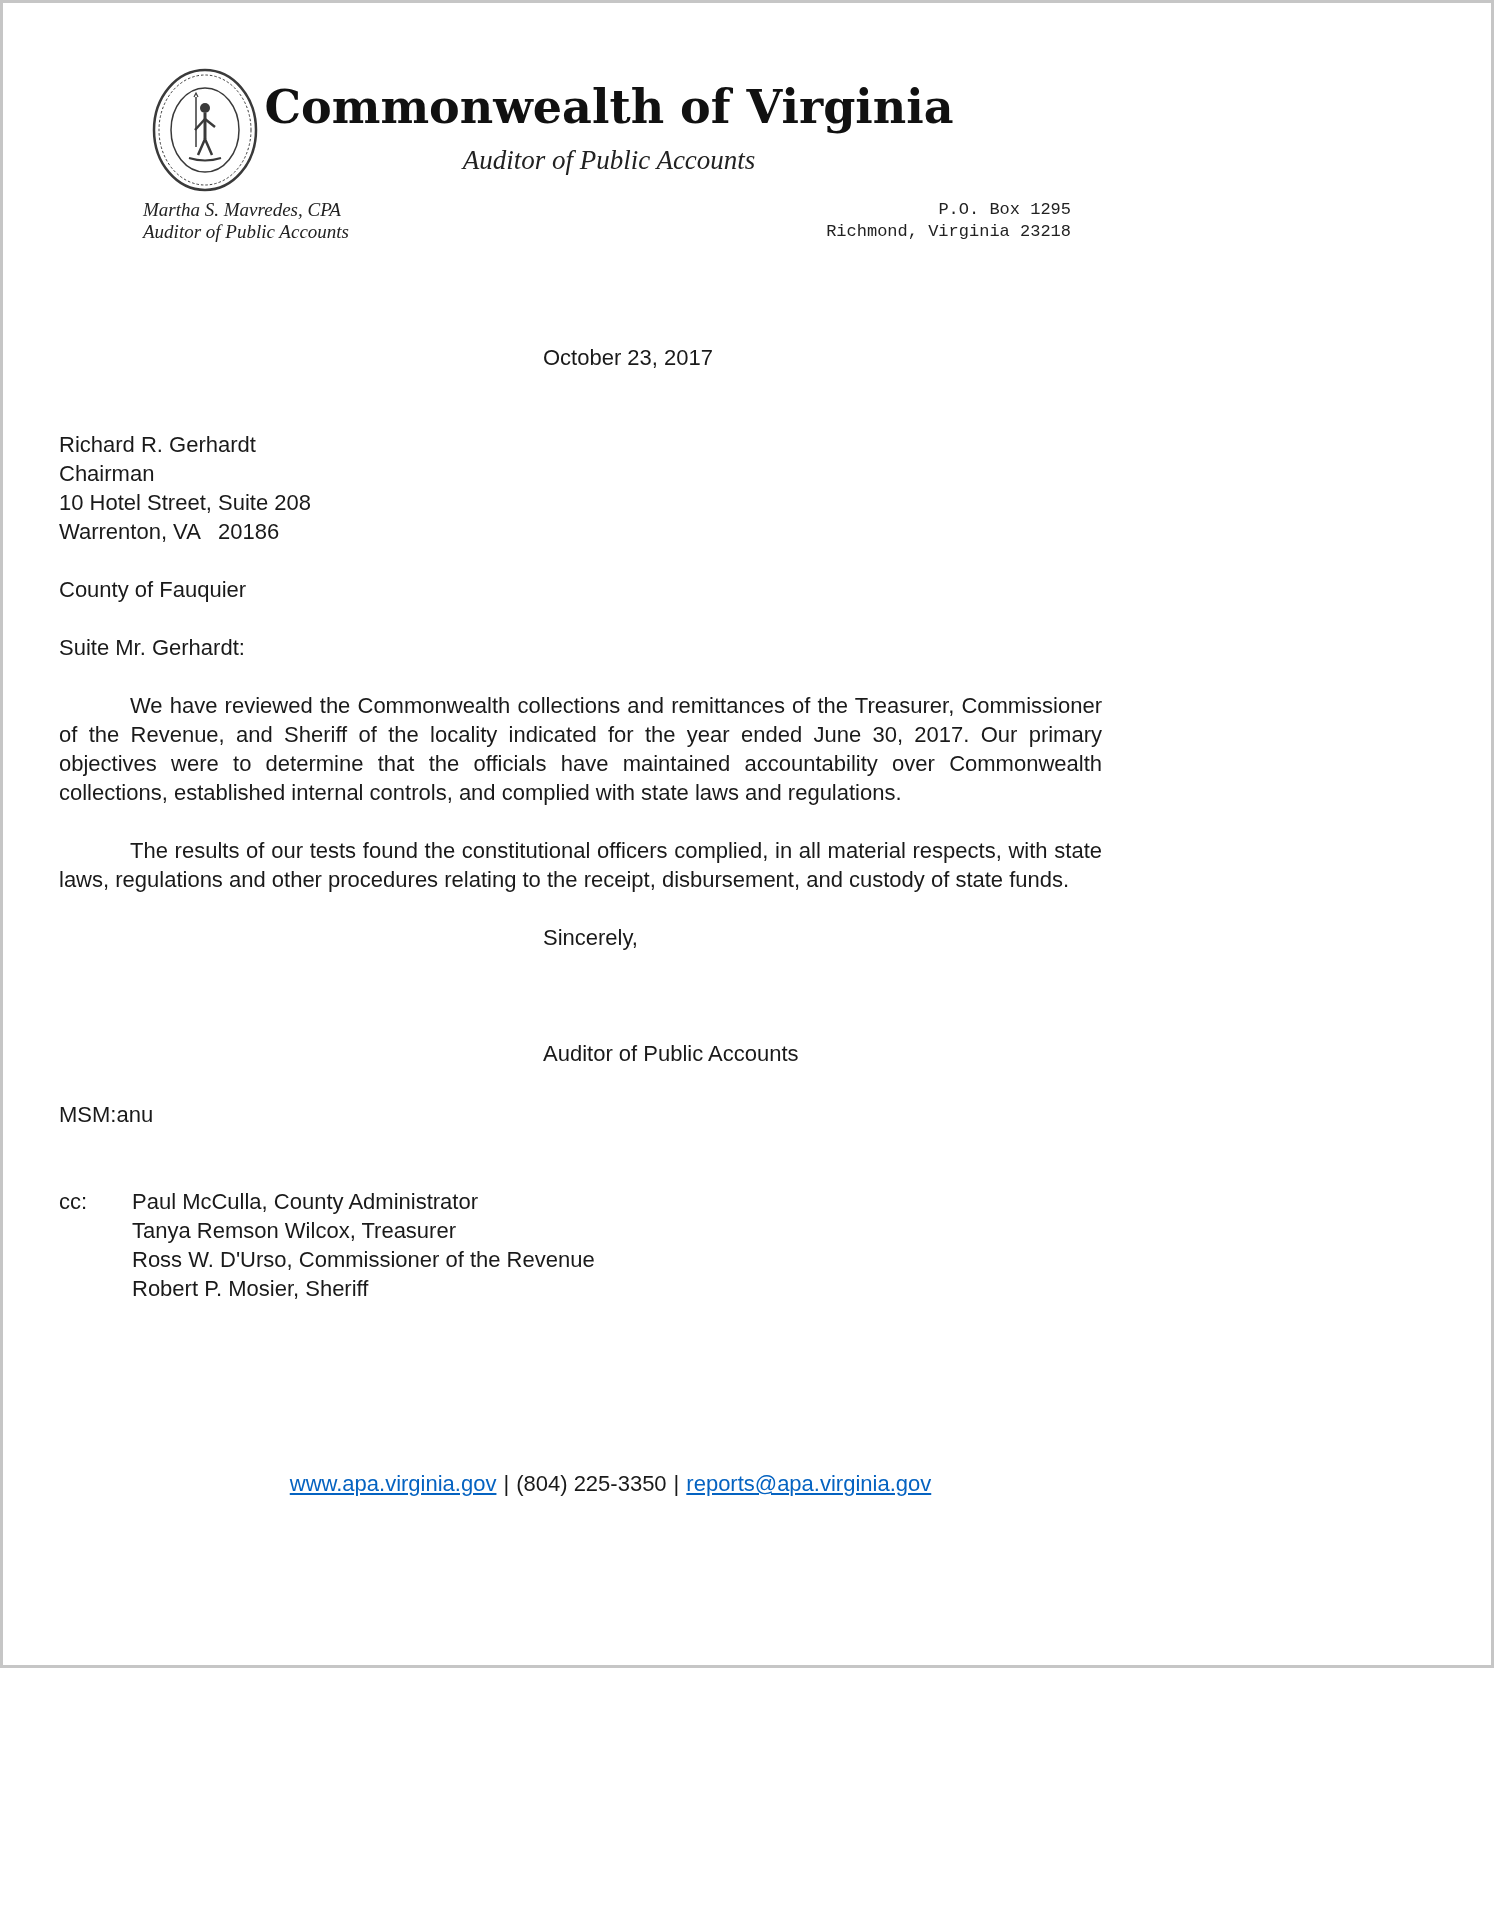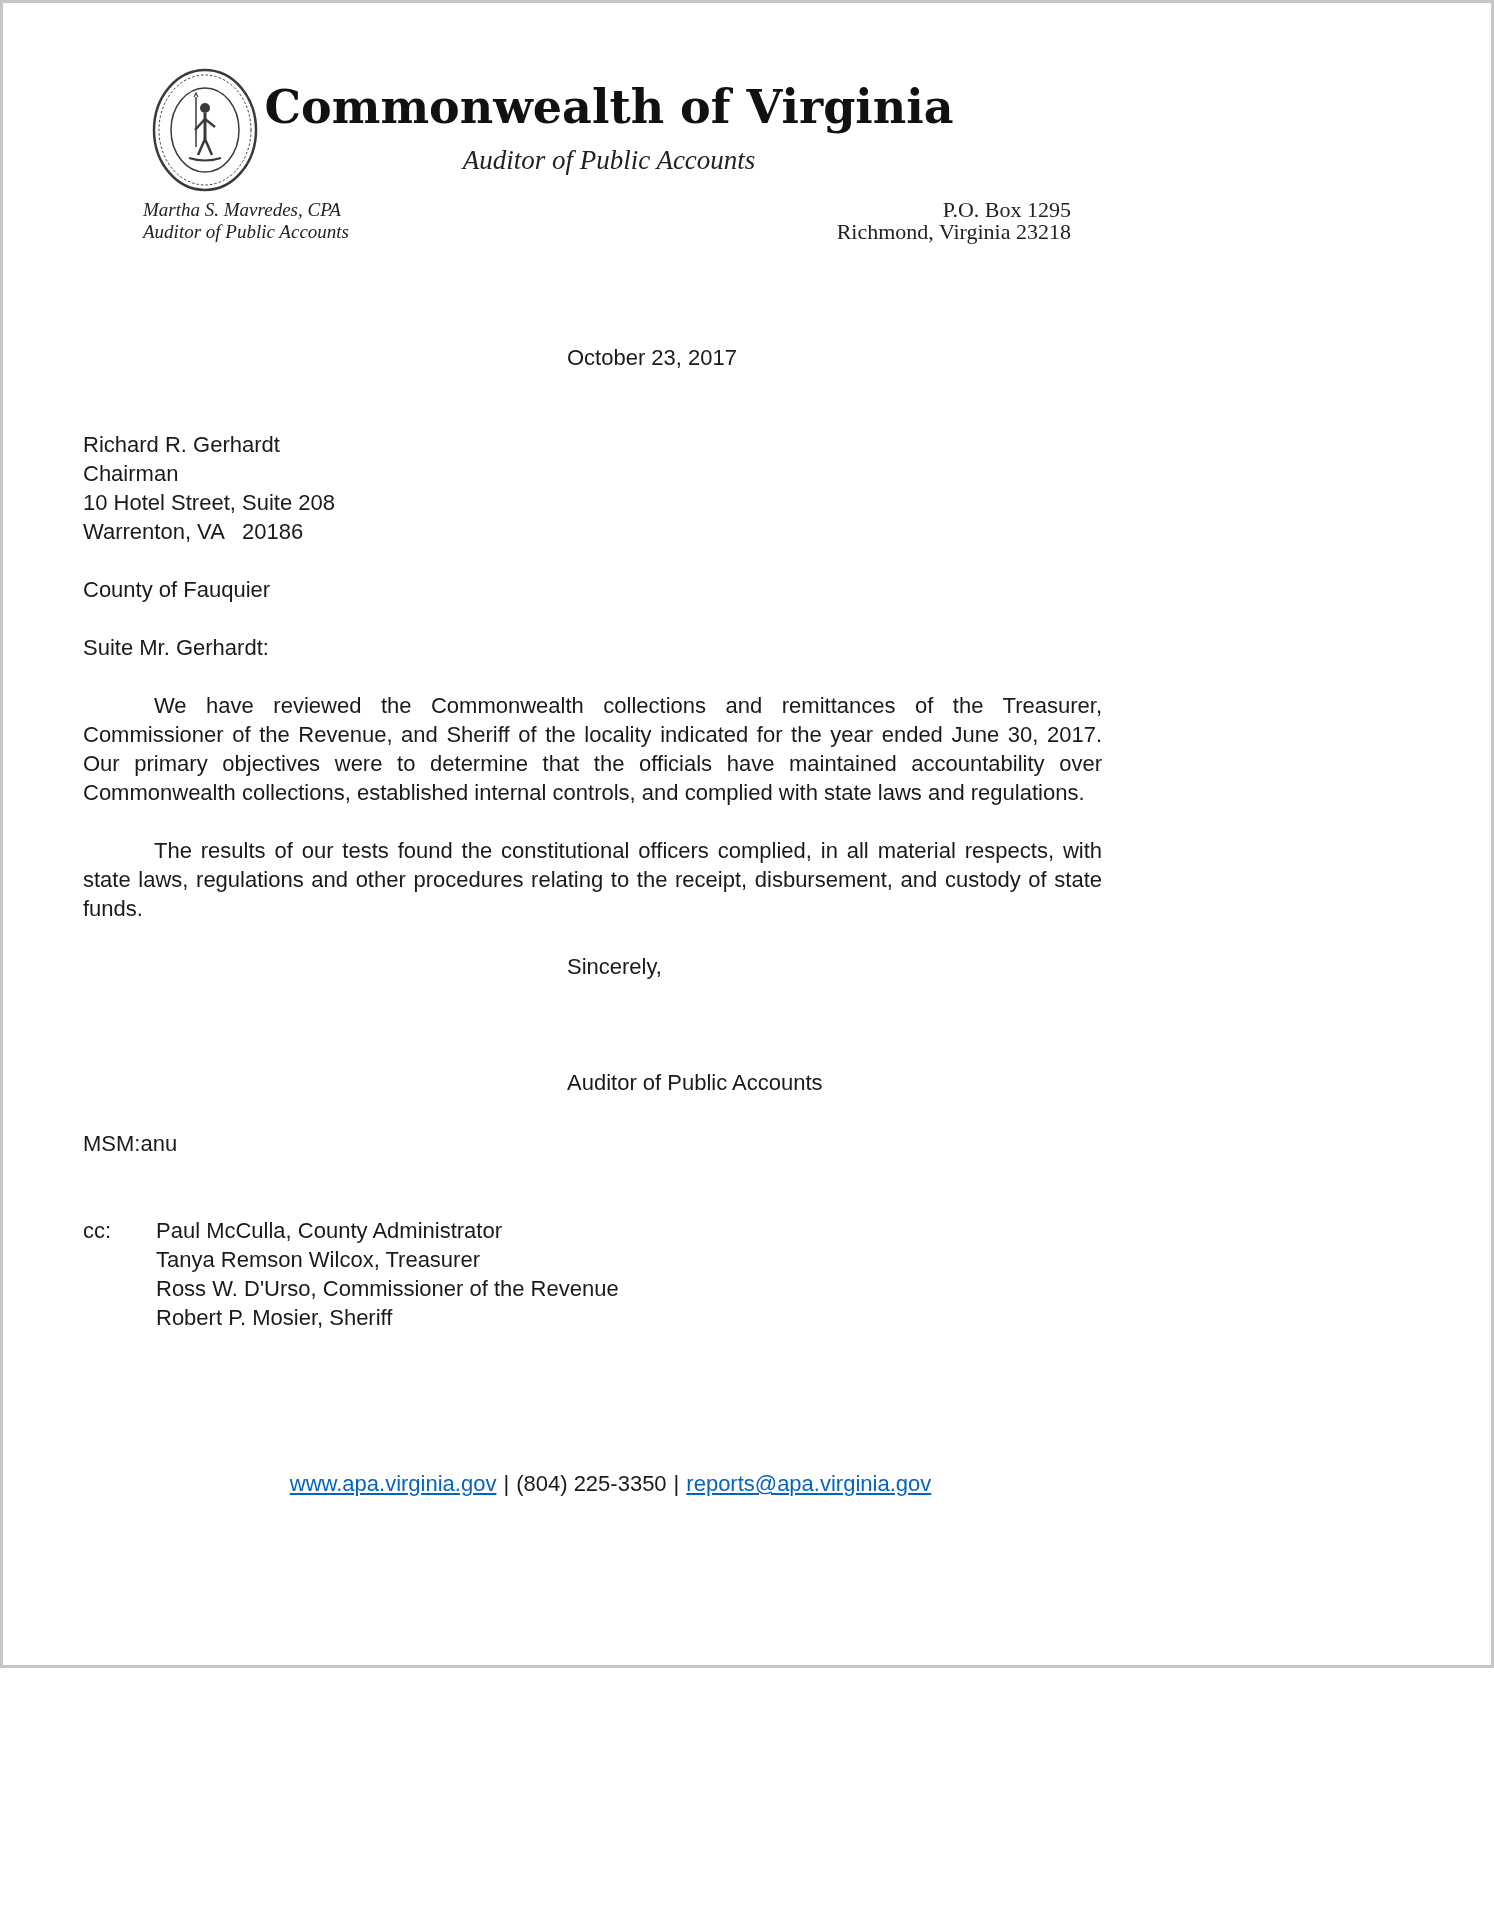"P.O. Box 1295" .lh-right { font-family: Liberation Serif, serif -> Liberation Mono, monospace; font-size: 22px -> 17px }
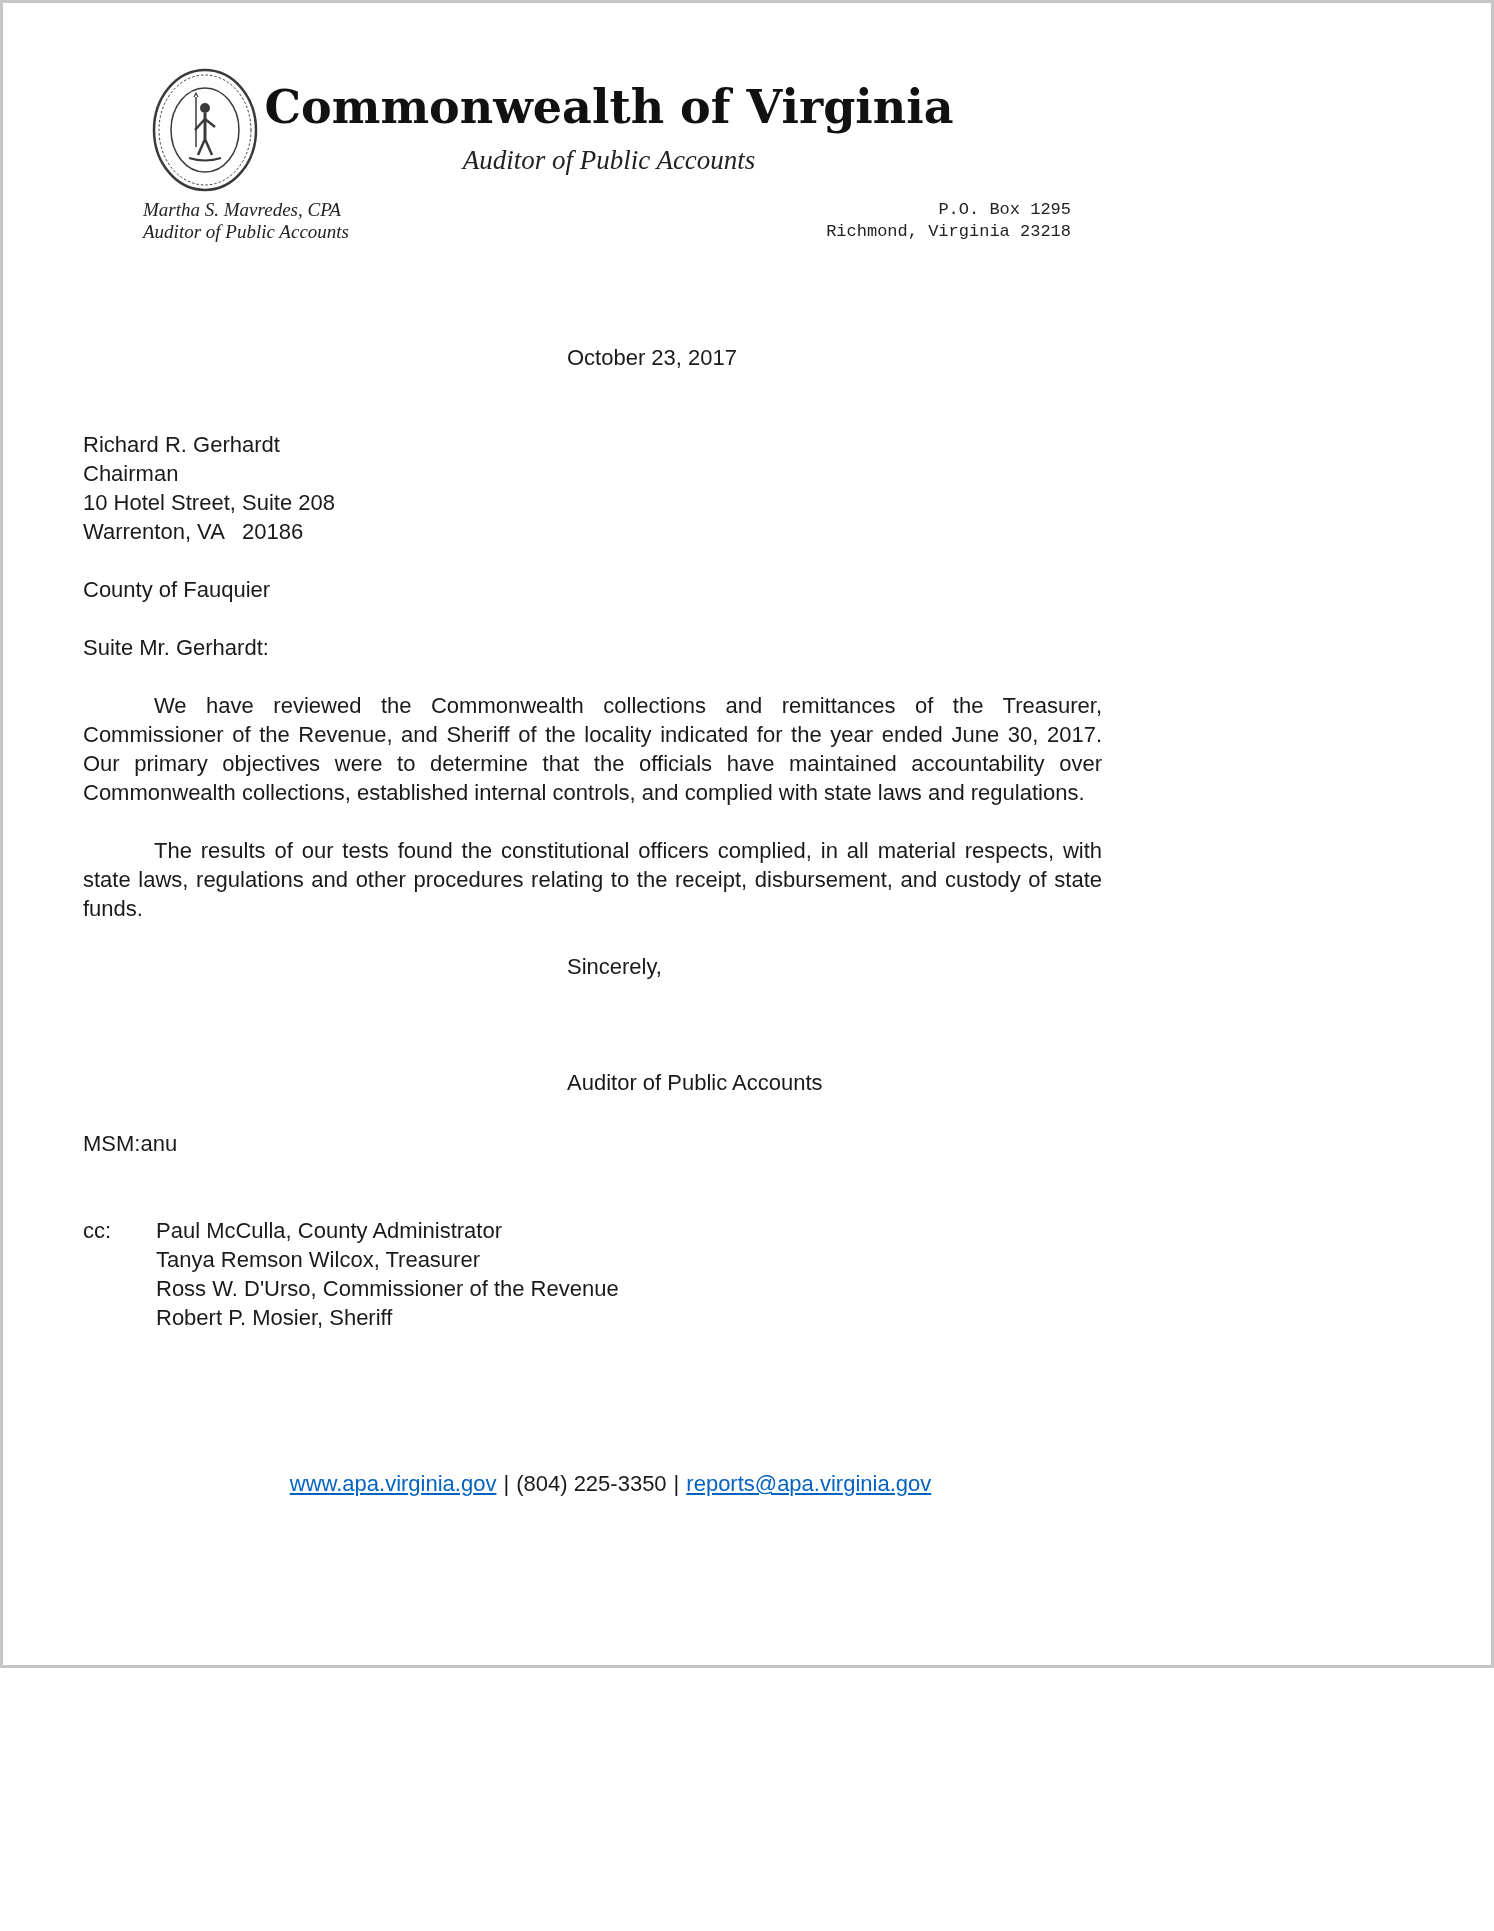"October 23, 2017" .content { padding: 0 389px 0 80px -> 0 389px 0 56px }
